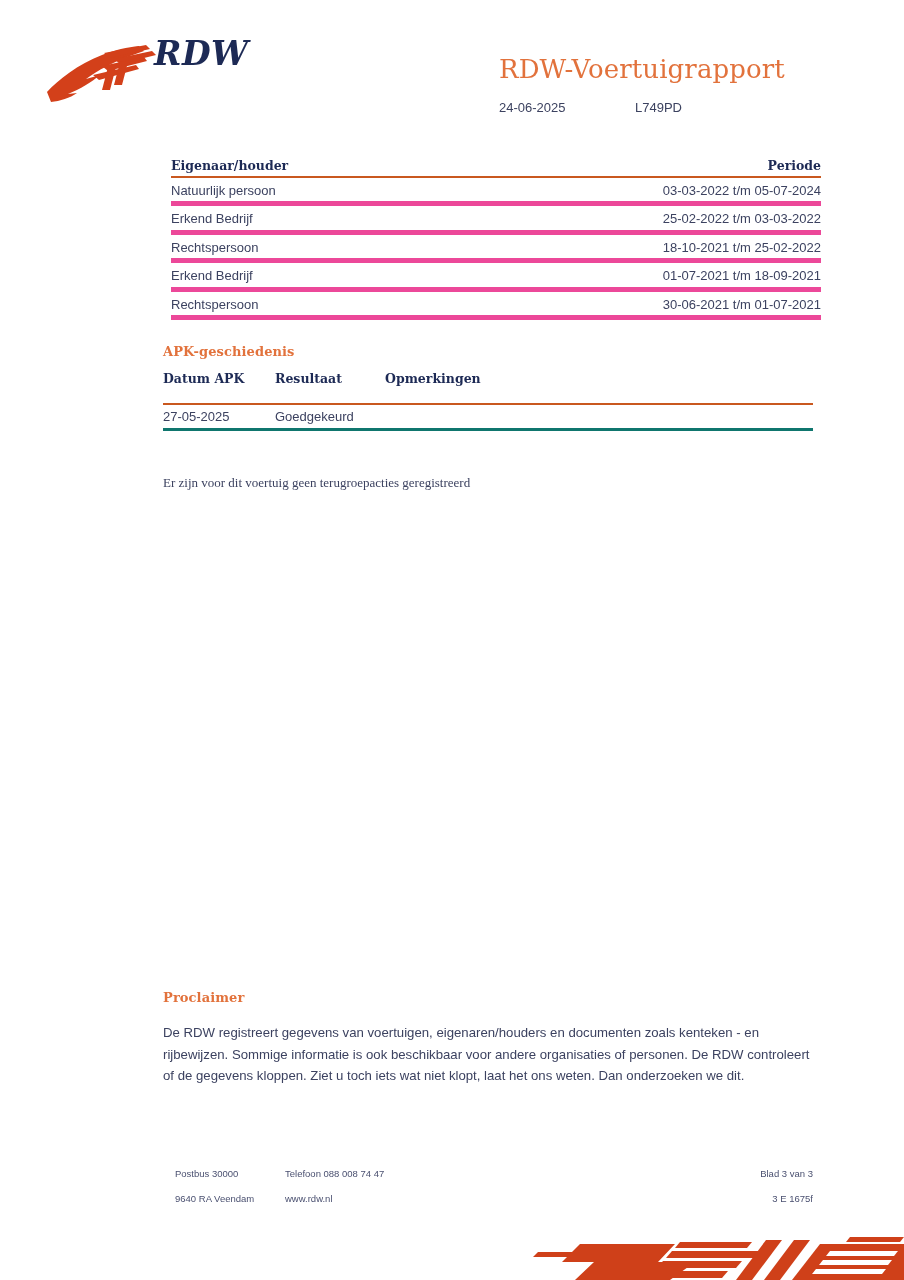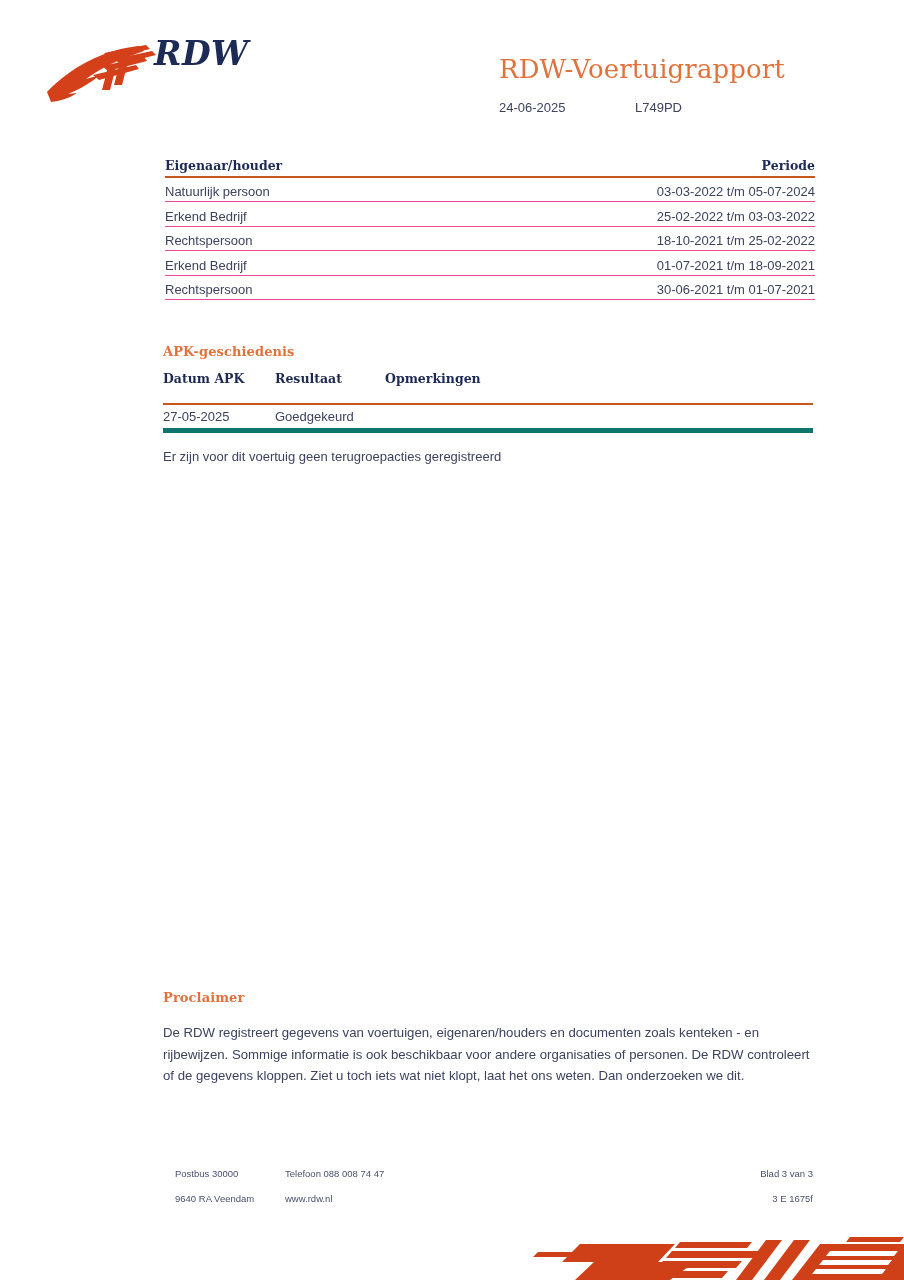"Eigenaar/houder" .owner-section { left: 2px -> 8px }
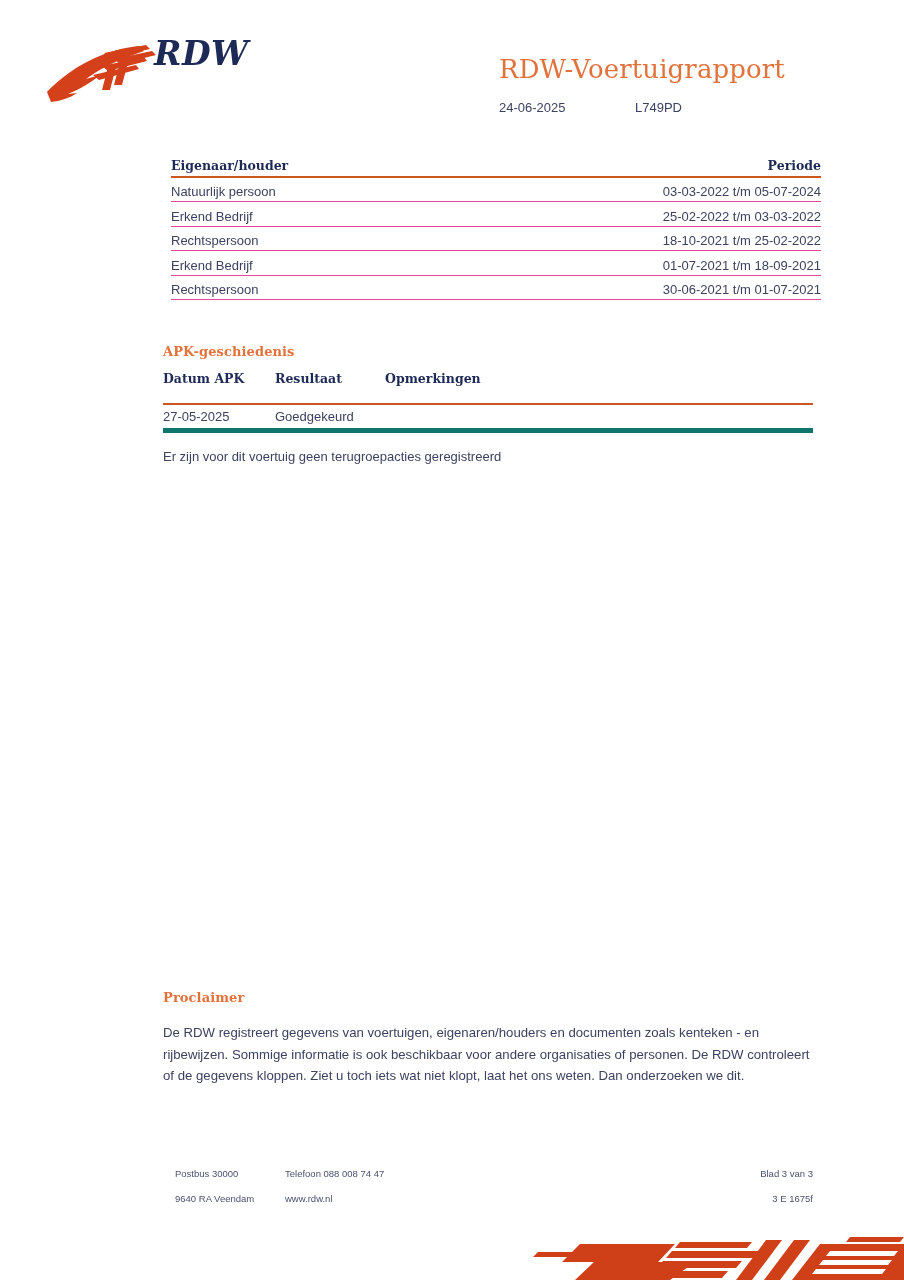"Natuurlijk persoon" .row { align-items: flex-end -> center; border-bottom: 1px solid #ec4899 -> 5px solid #ec4899 }
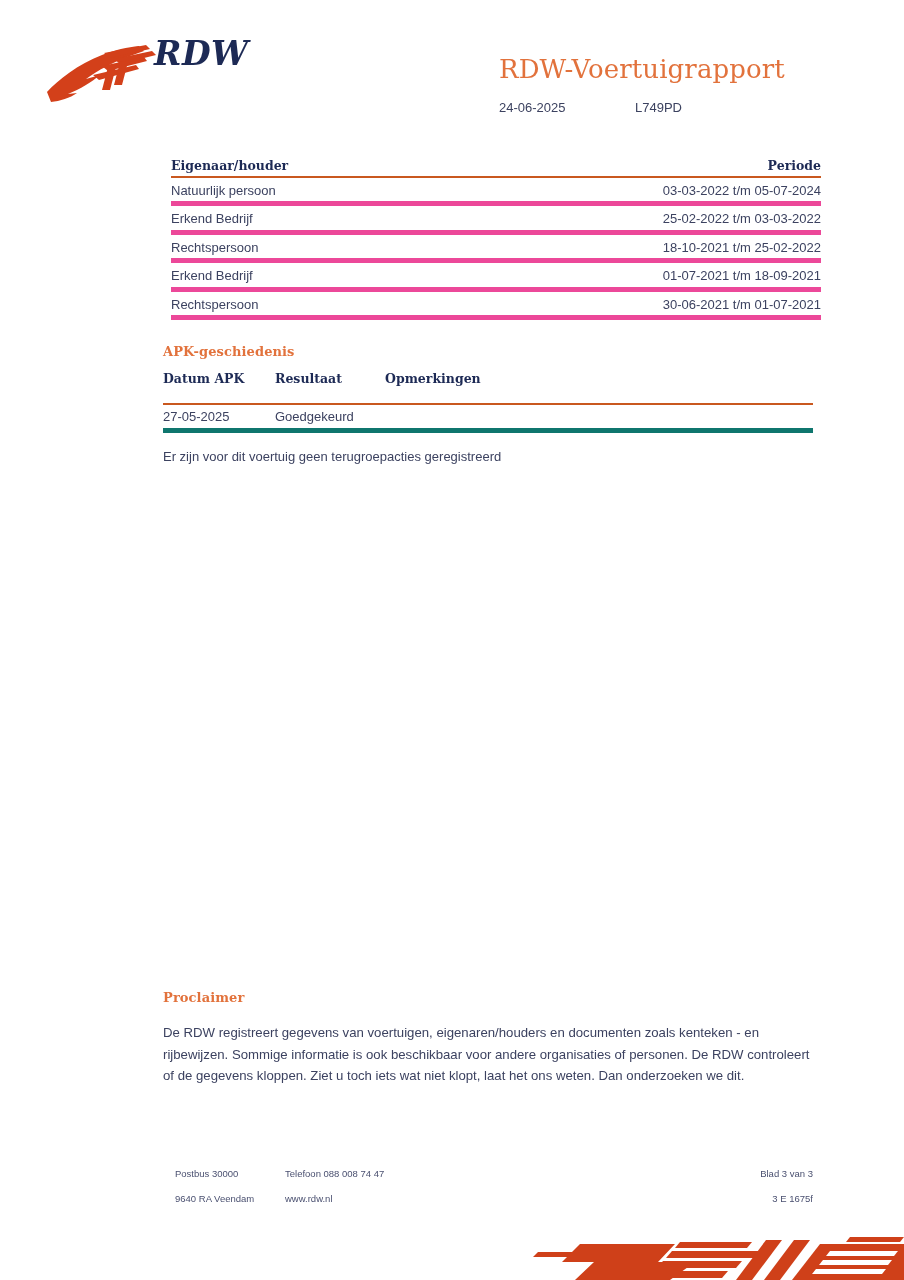"27-05-2025" .apk-row { border-bottom: 5px solid #0f766e -> 3px solid #0f766e }
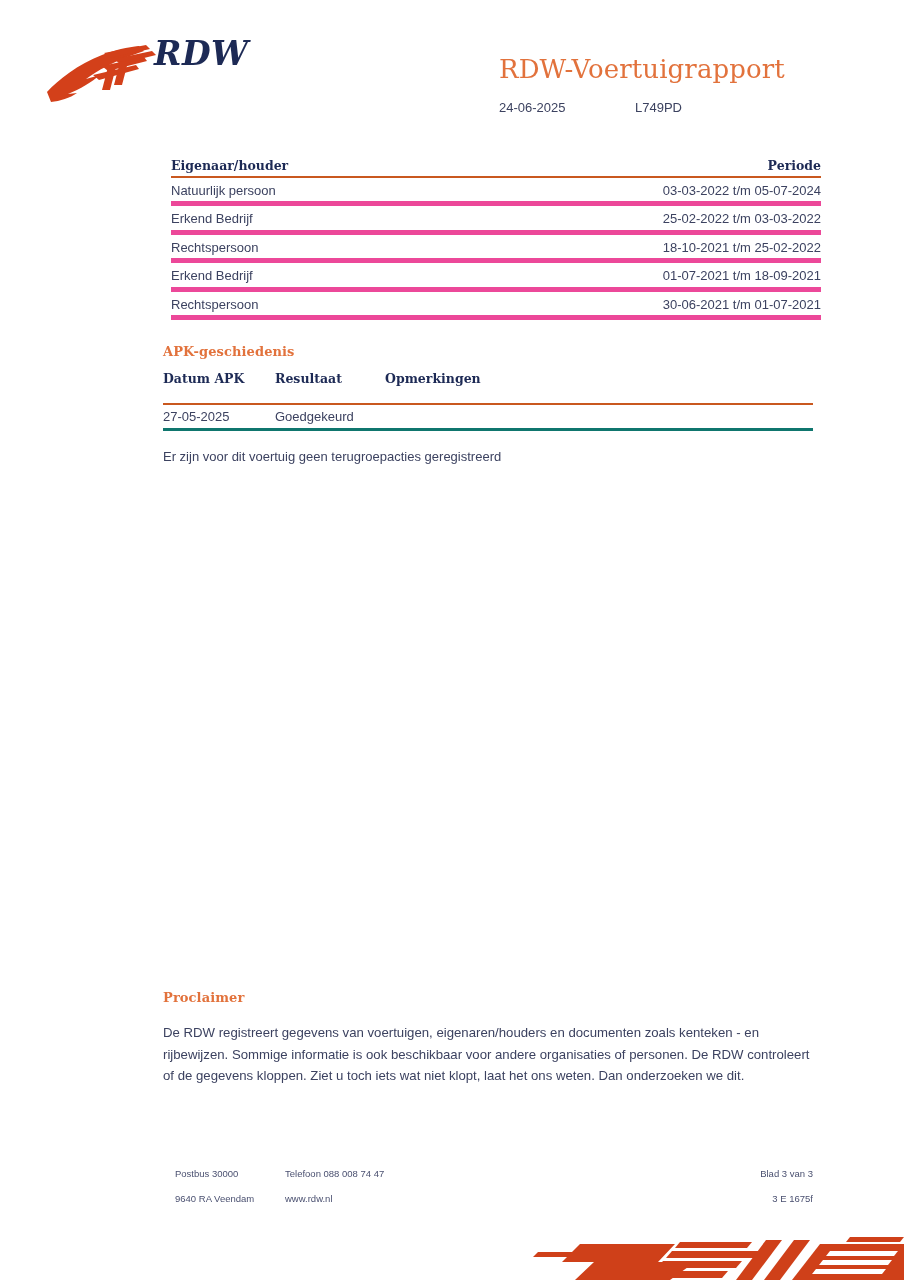"Er zijn voor dit voertuig" .recall-text { font-family: Liberation Sans, sans-serif -> Liberation Serif, serif; margin-top: 2px -> 28px }
